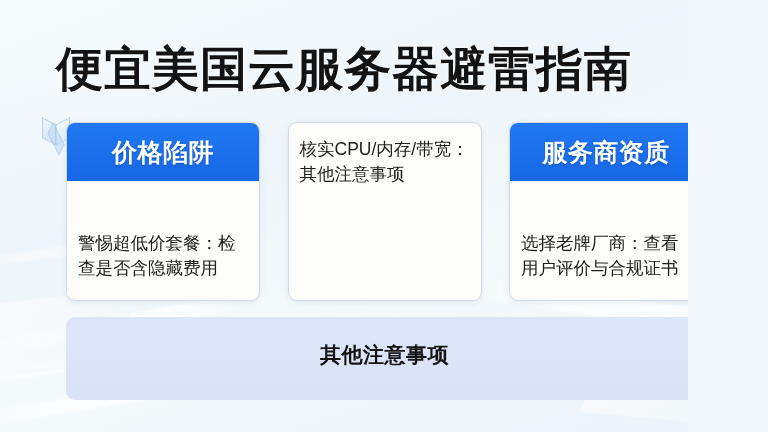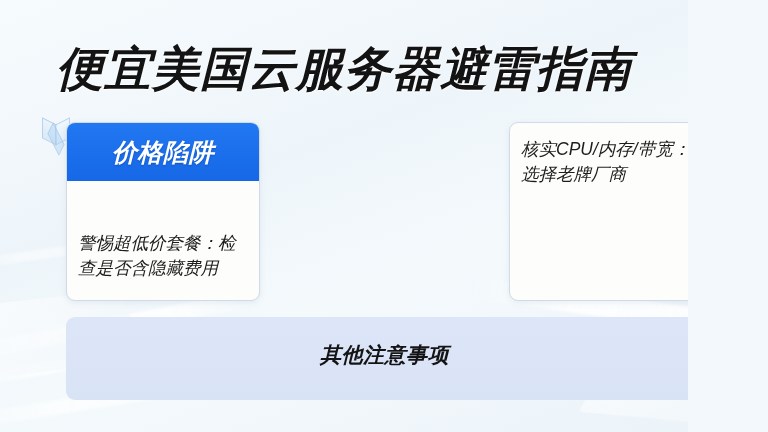"便宜美国云服务器避雷指南" #stage { font-style: italic -> none }
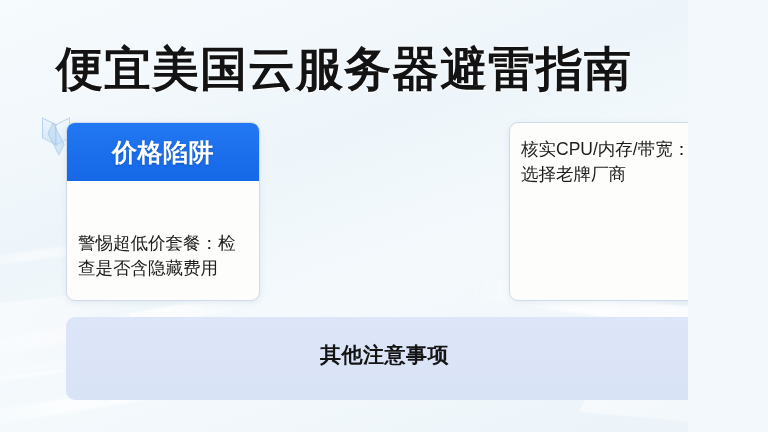"核实CPU/内存/带宽：选择老牌厂商" div.card-body { text: 选择老牌厂商 -> 其他注意事项 }
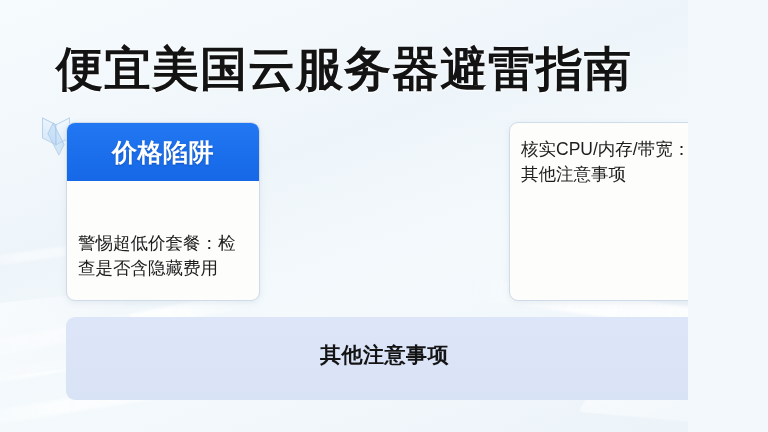"服务商资质" div.card { html: none -> <div> <div>服务商资质</div> <div>选择老牌厂商：查看用户评价与合规证书</div> </div> }
